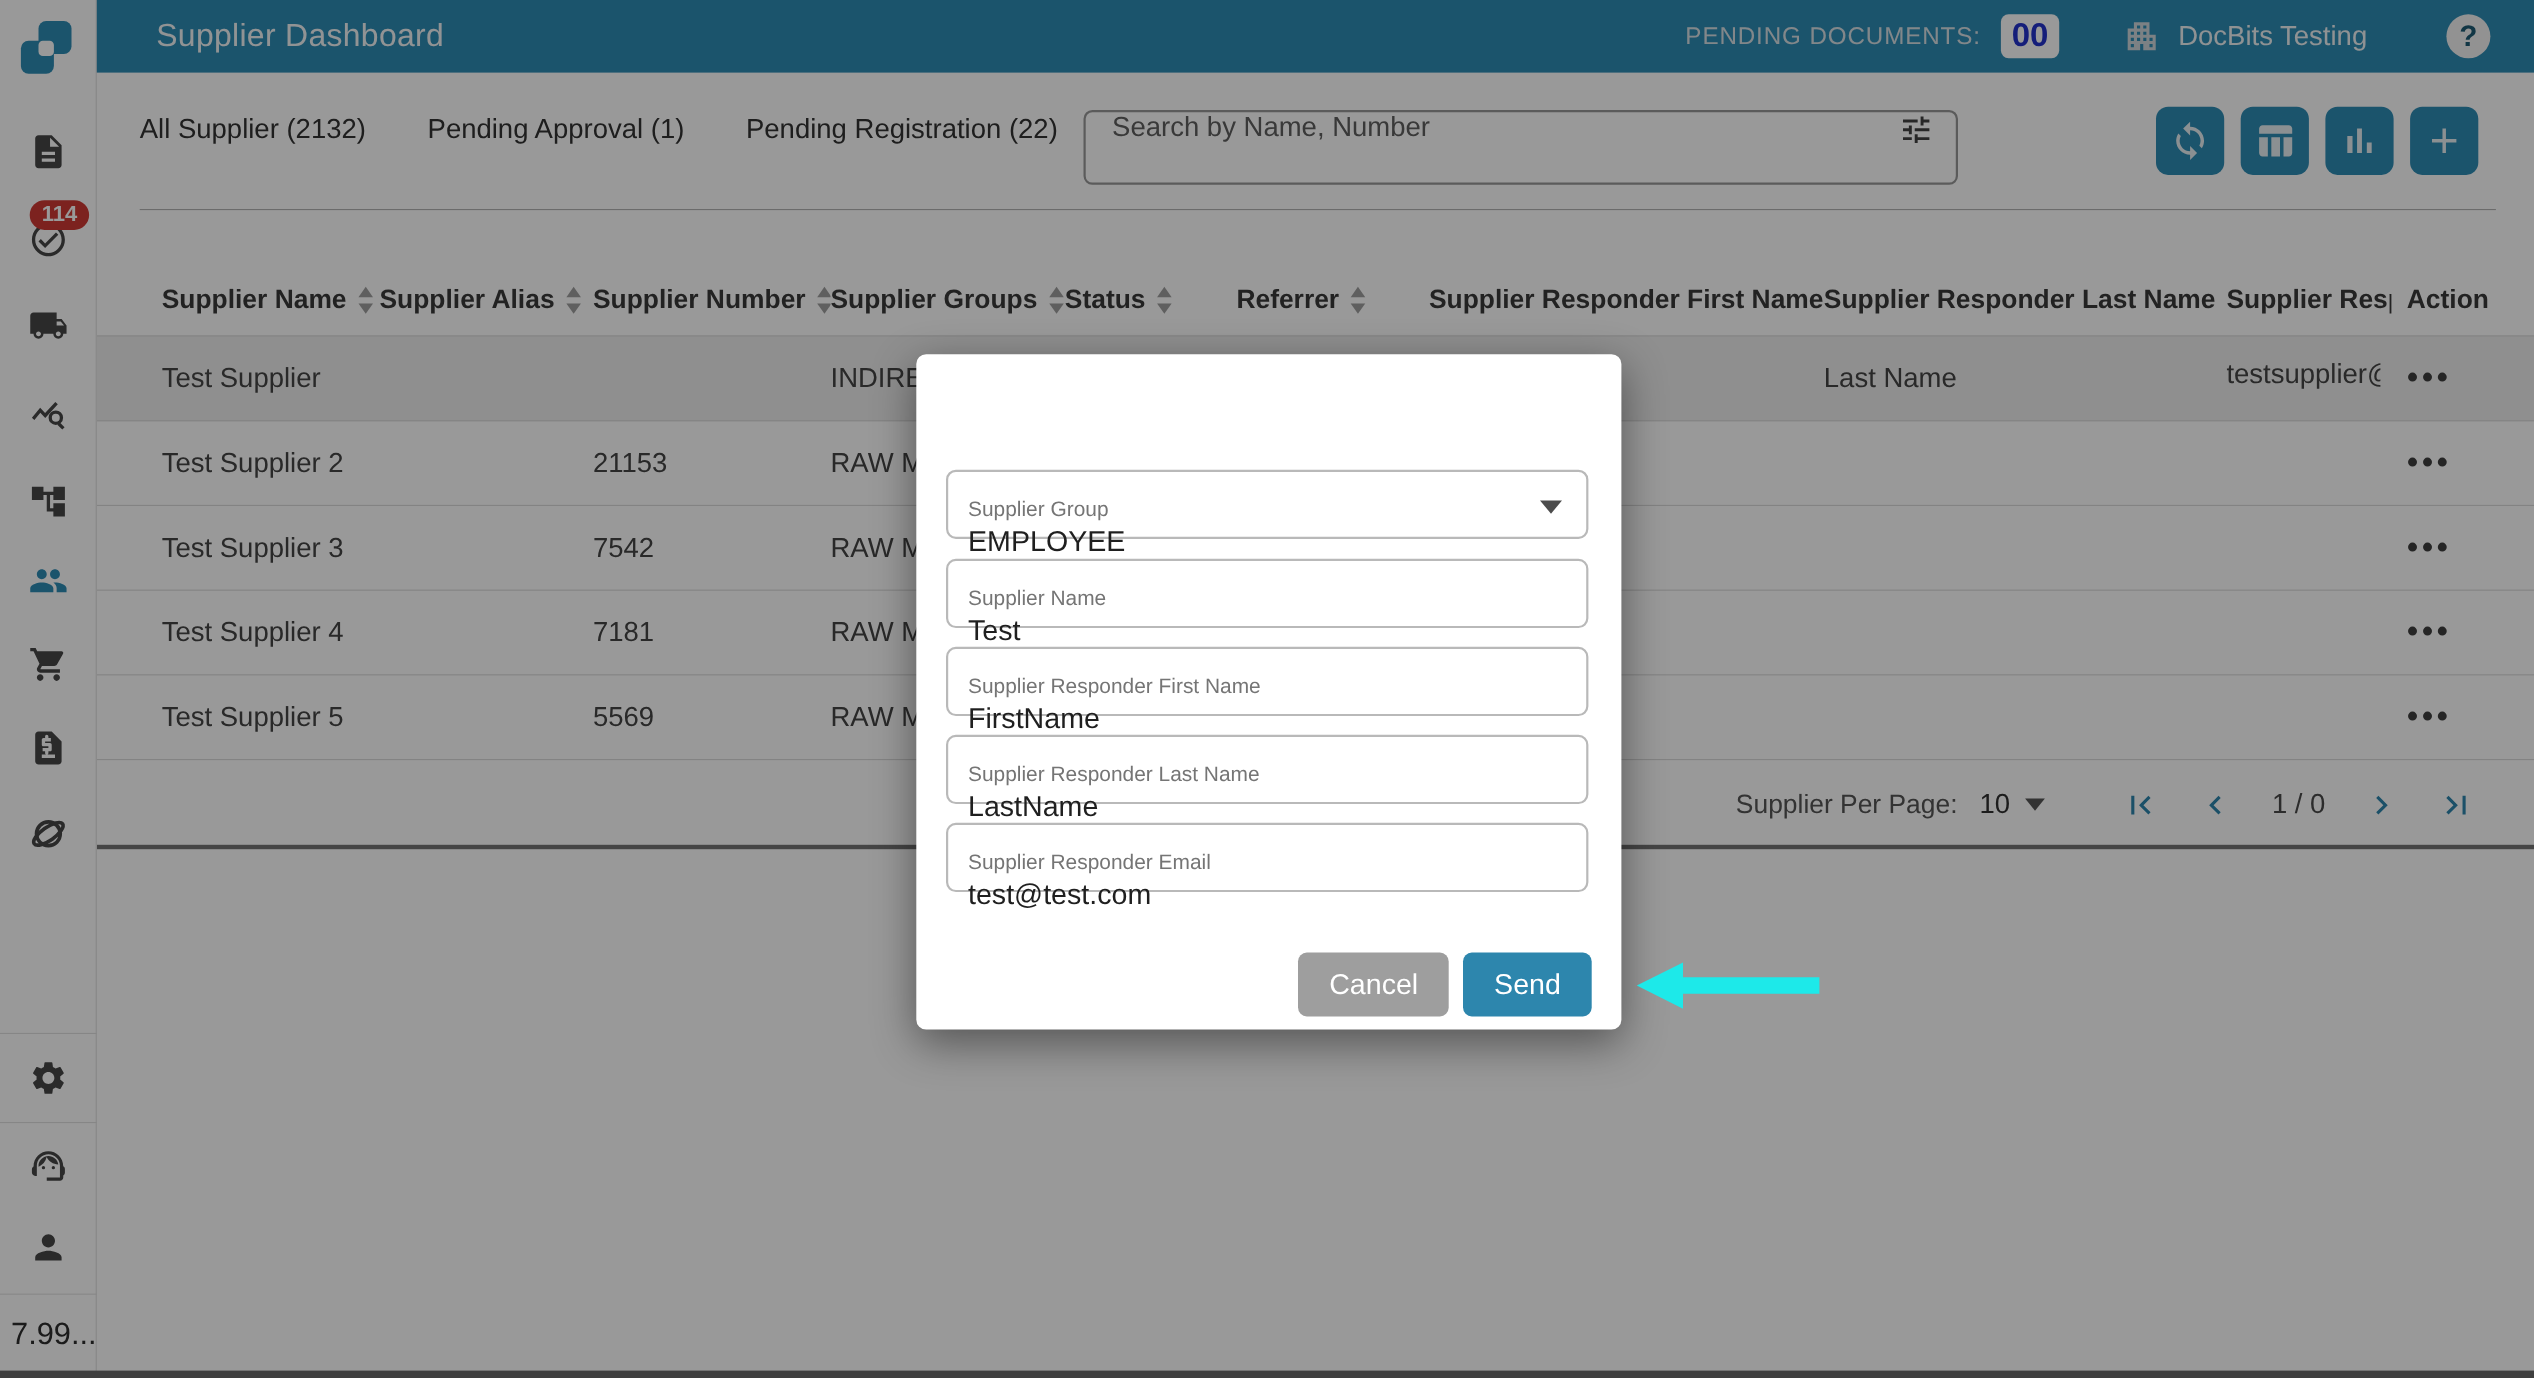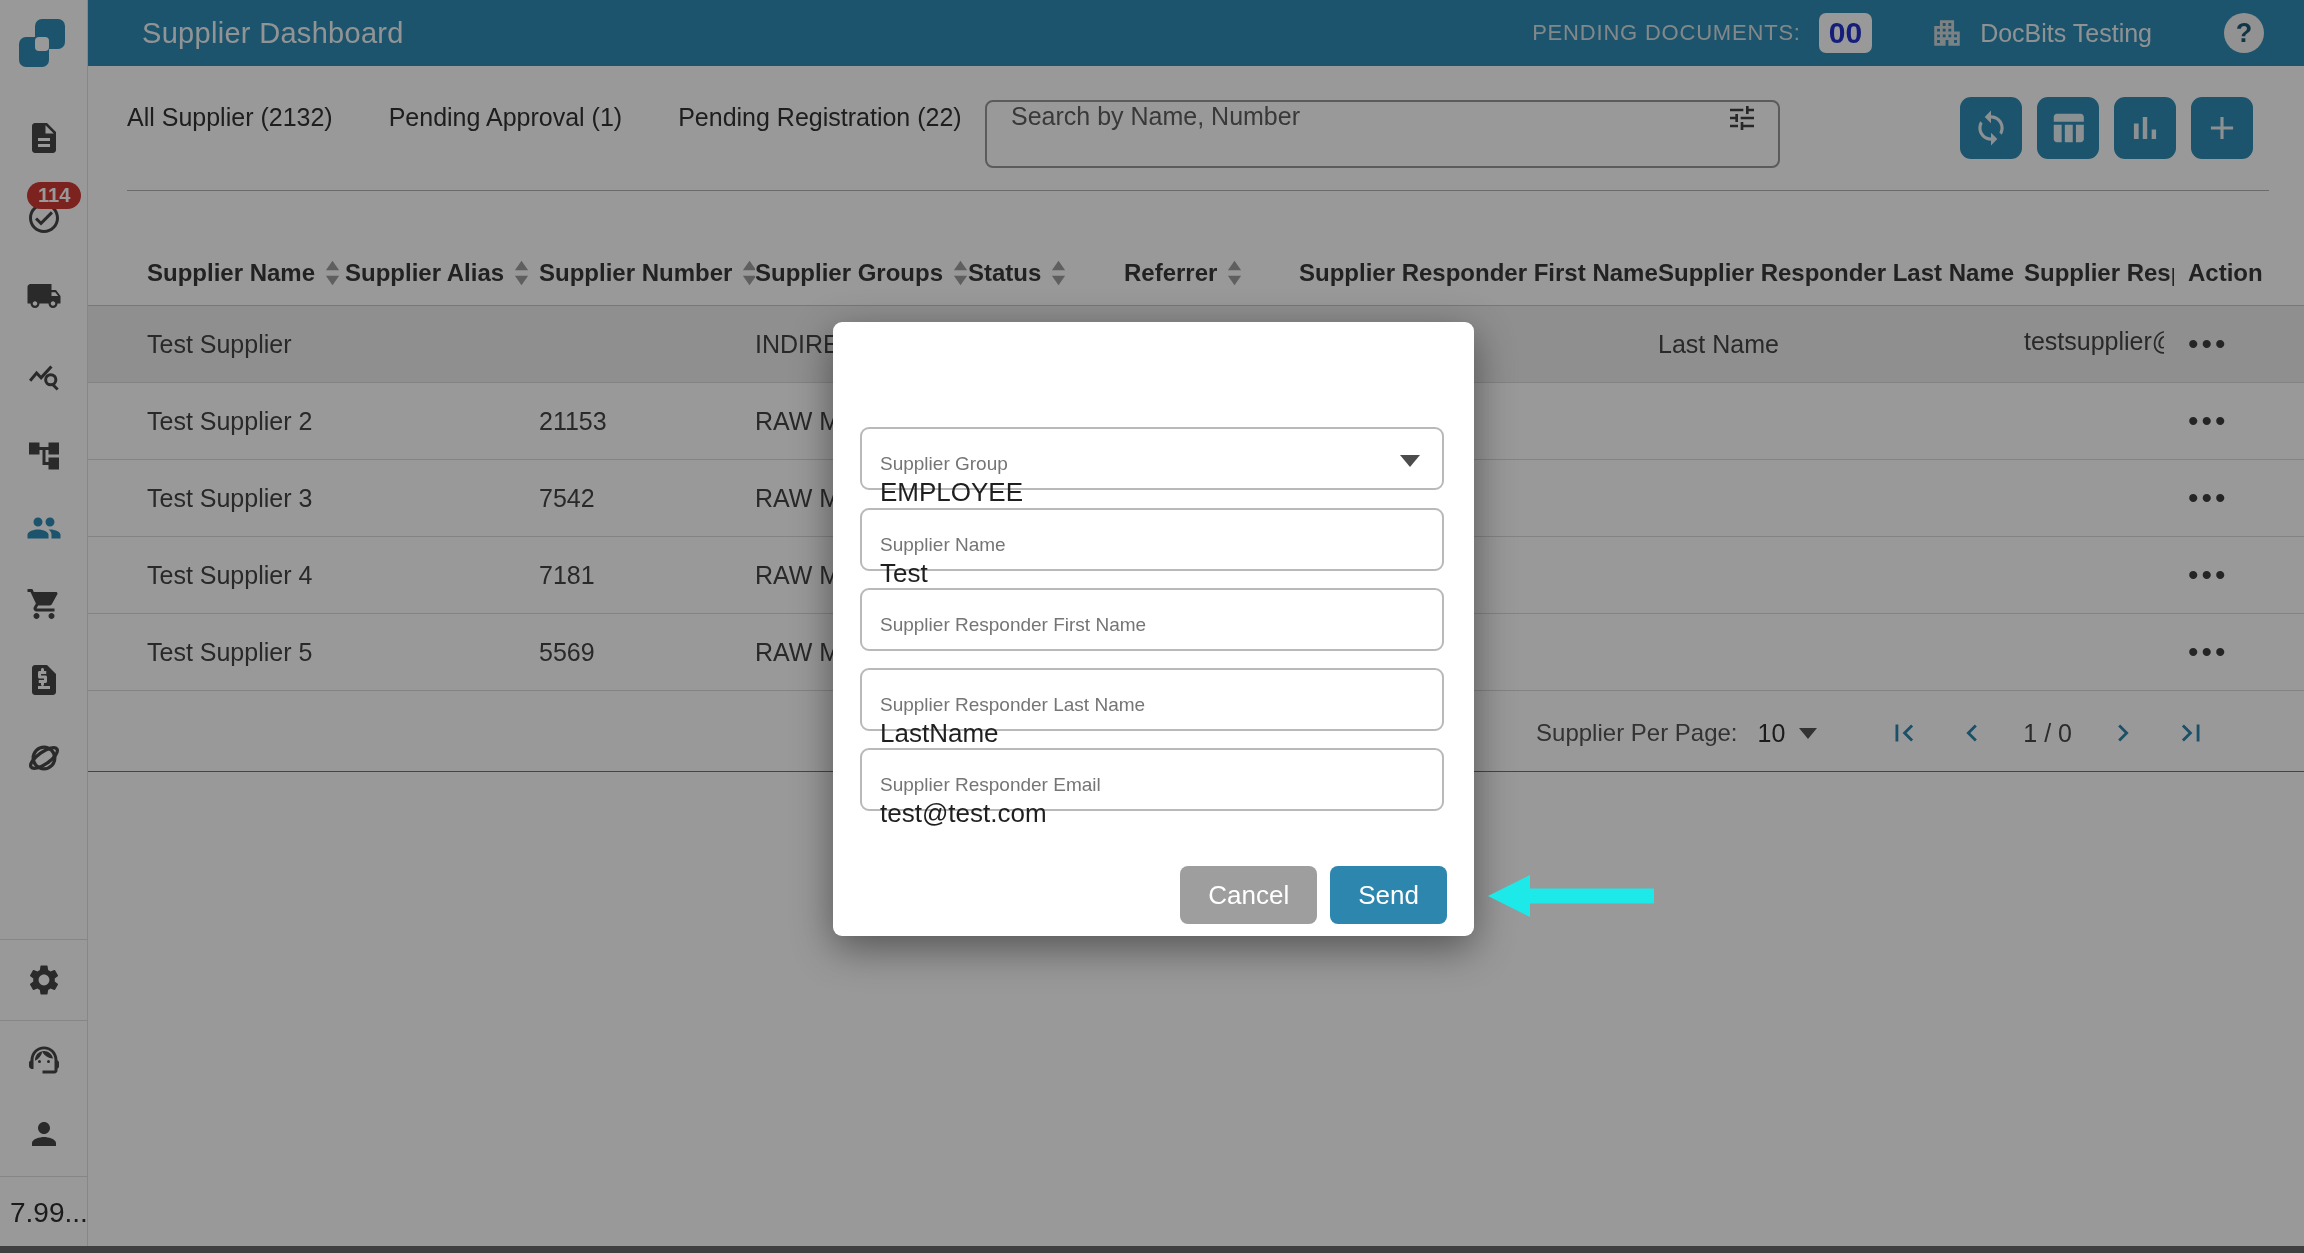"FirstName" div.fvalue { html: none -> <div>FirstName</div> }
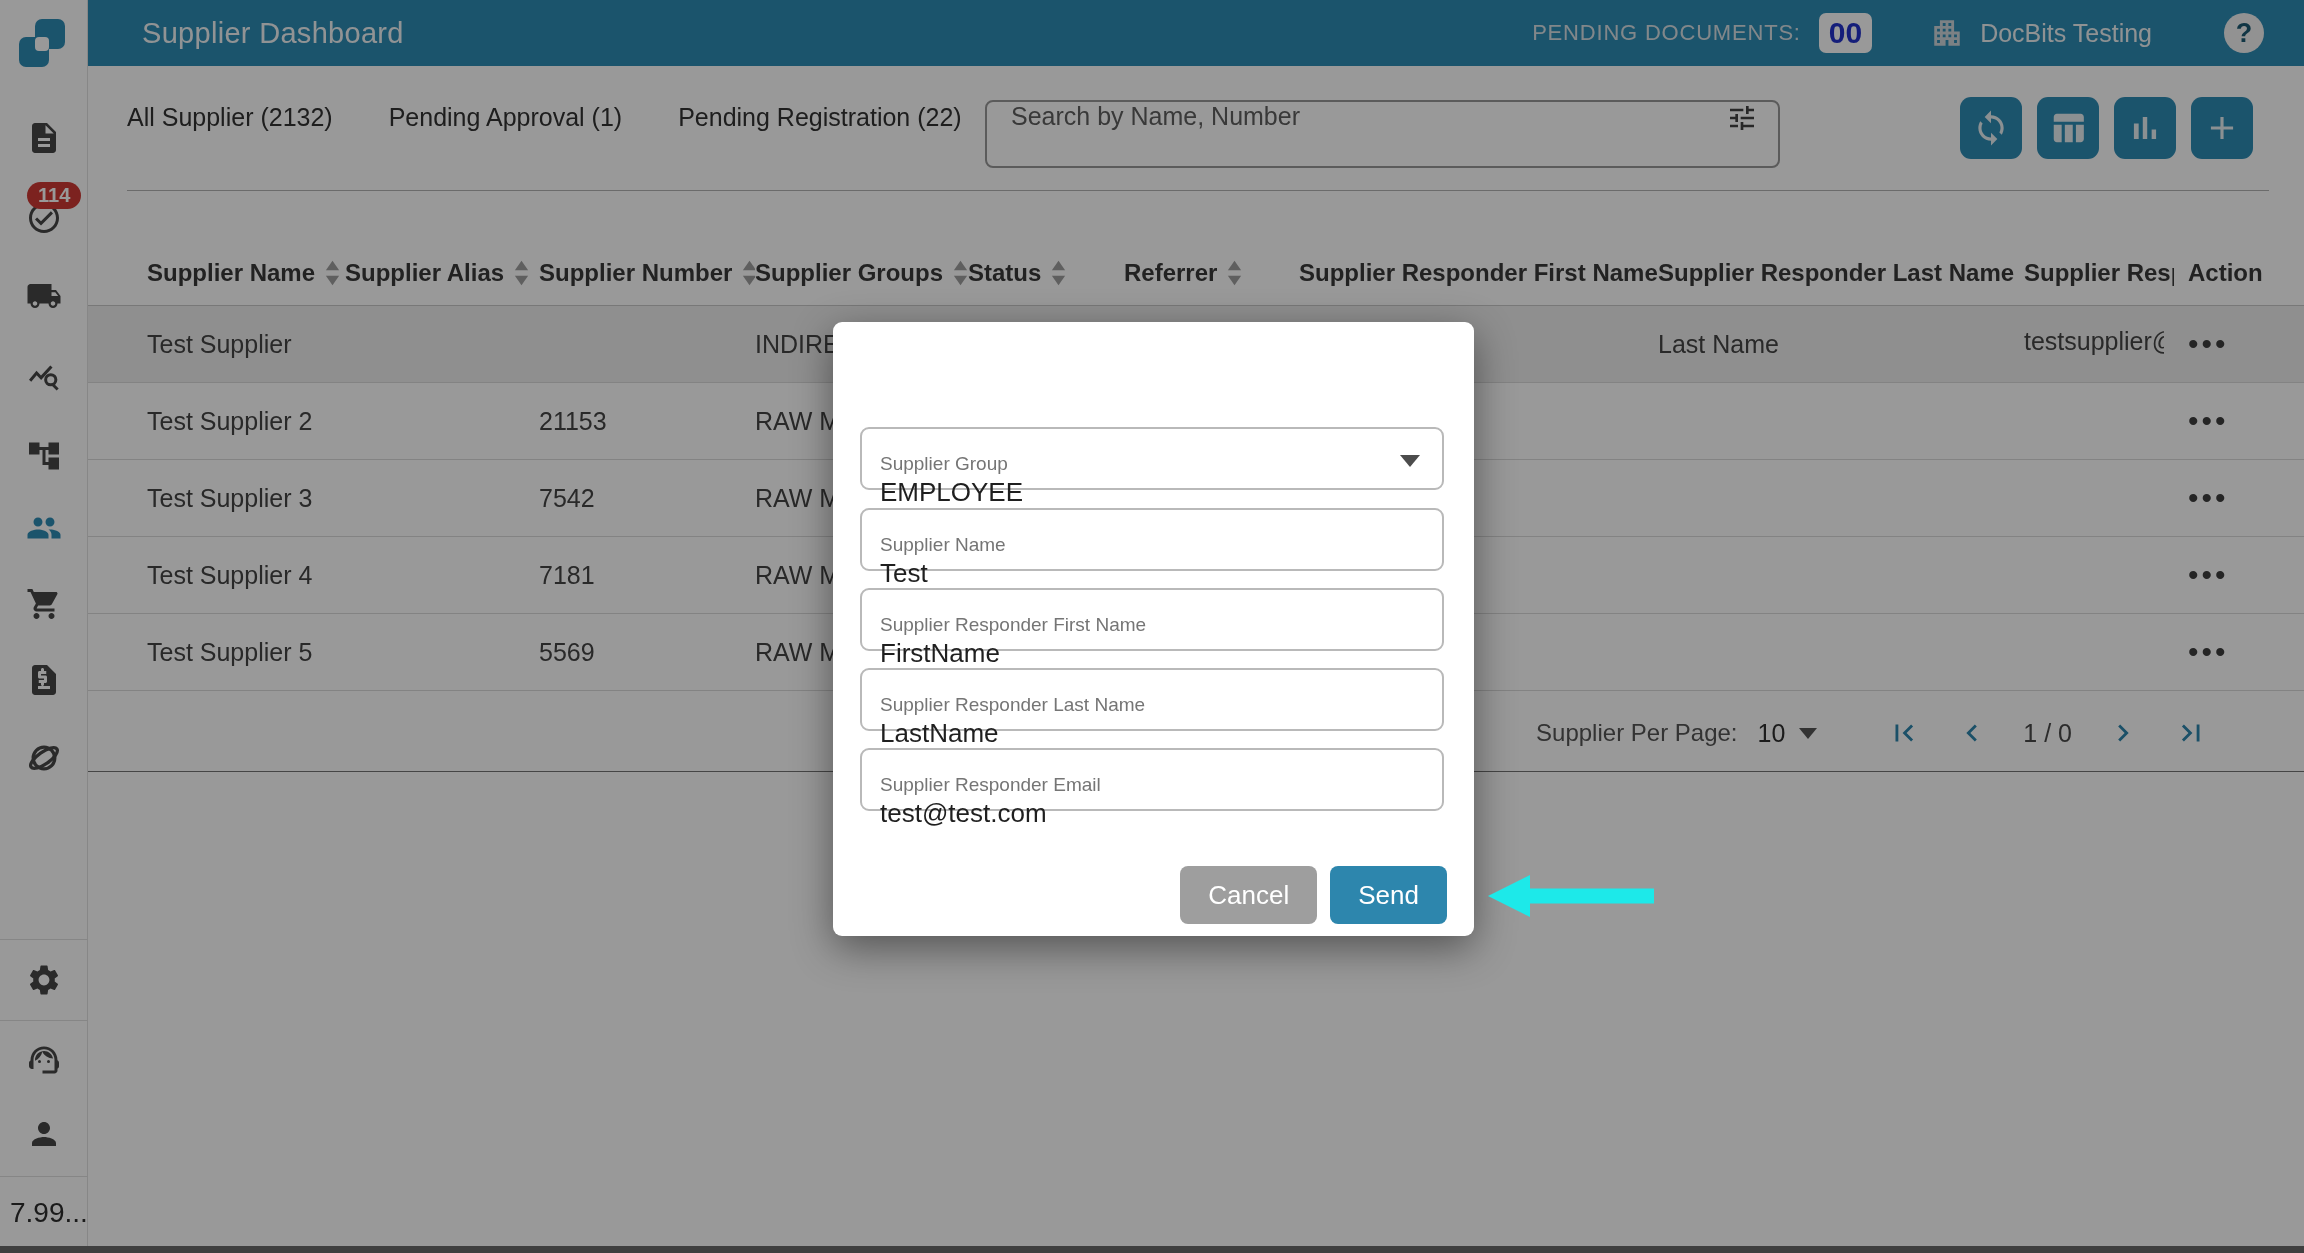"Supplier Per Page:" .pagerow { border-bottom: 1px solid #737373 -> 4px solid #737373; padding-right: 96px -> 54px }
